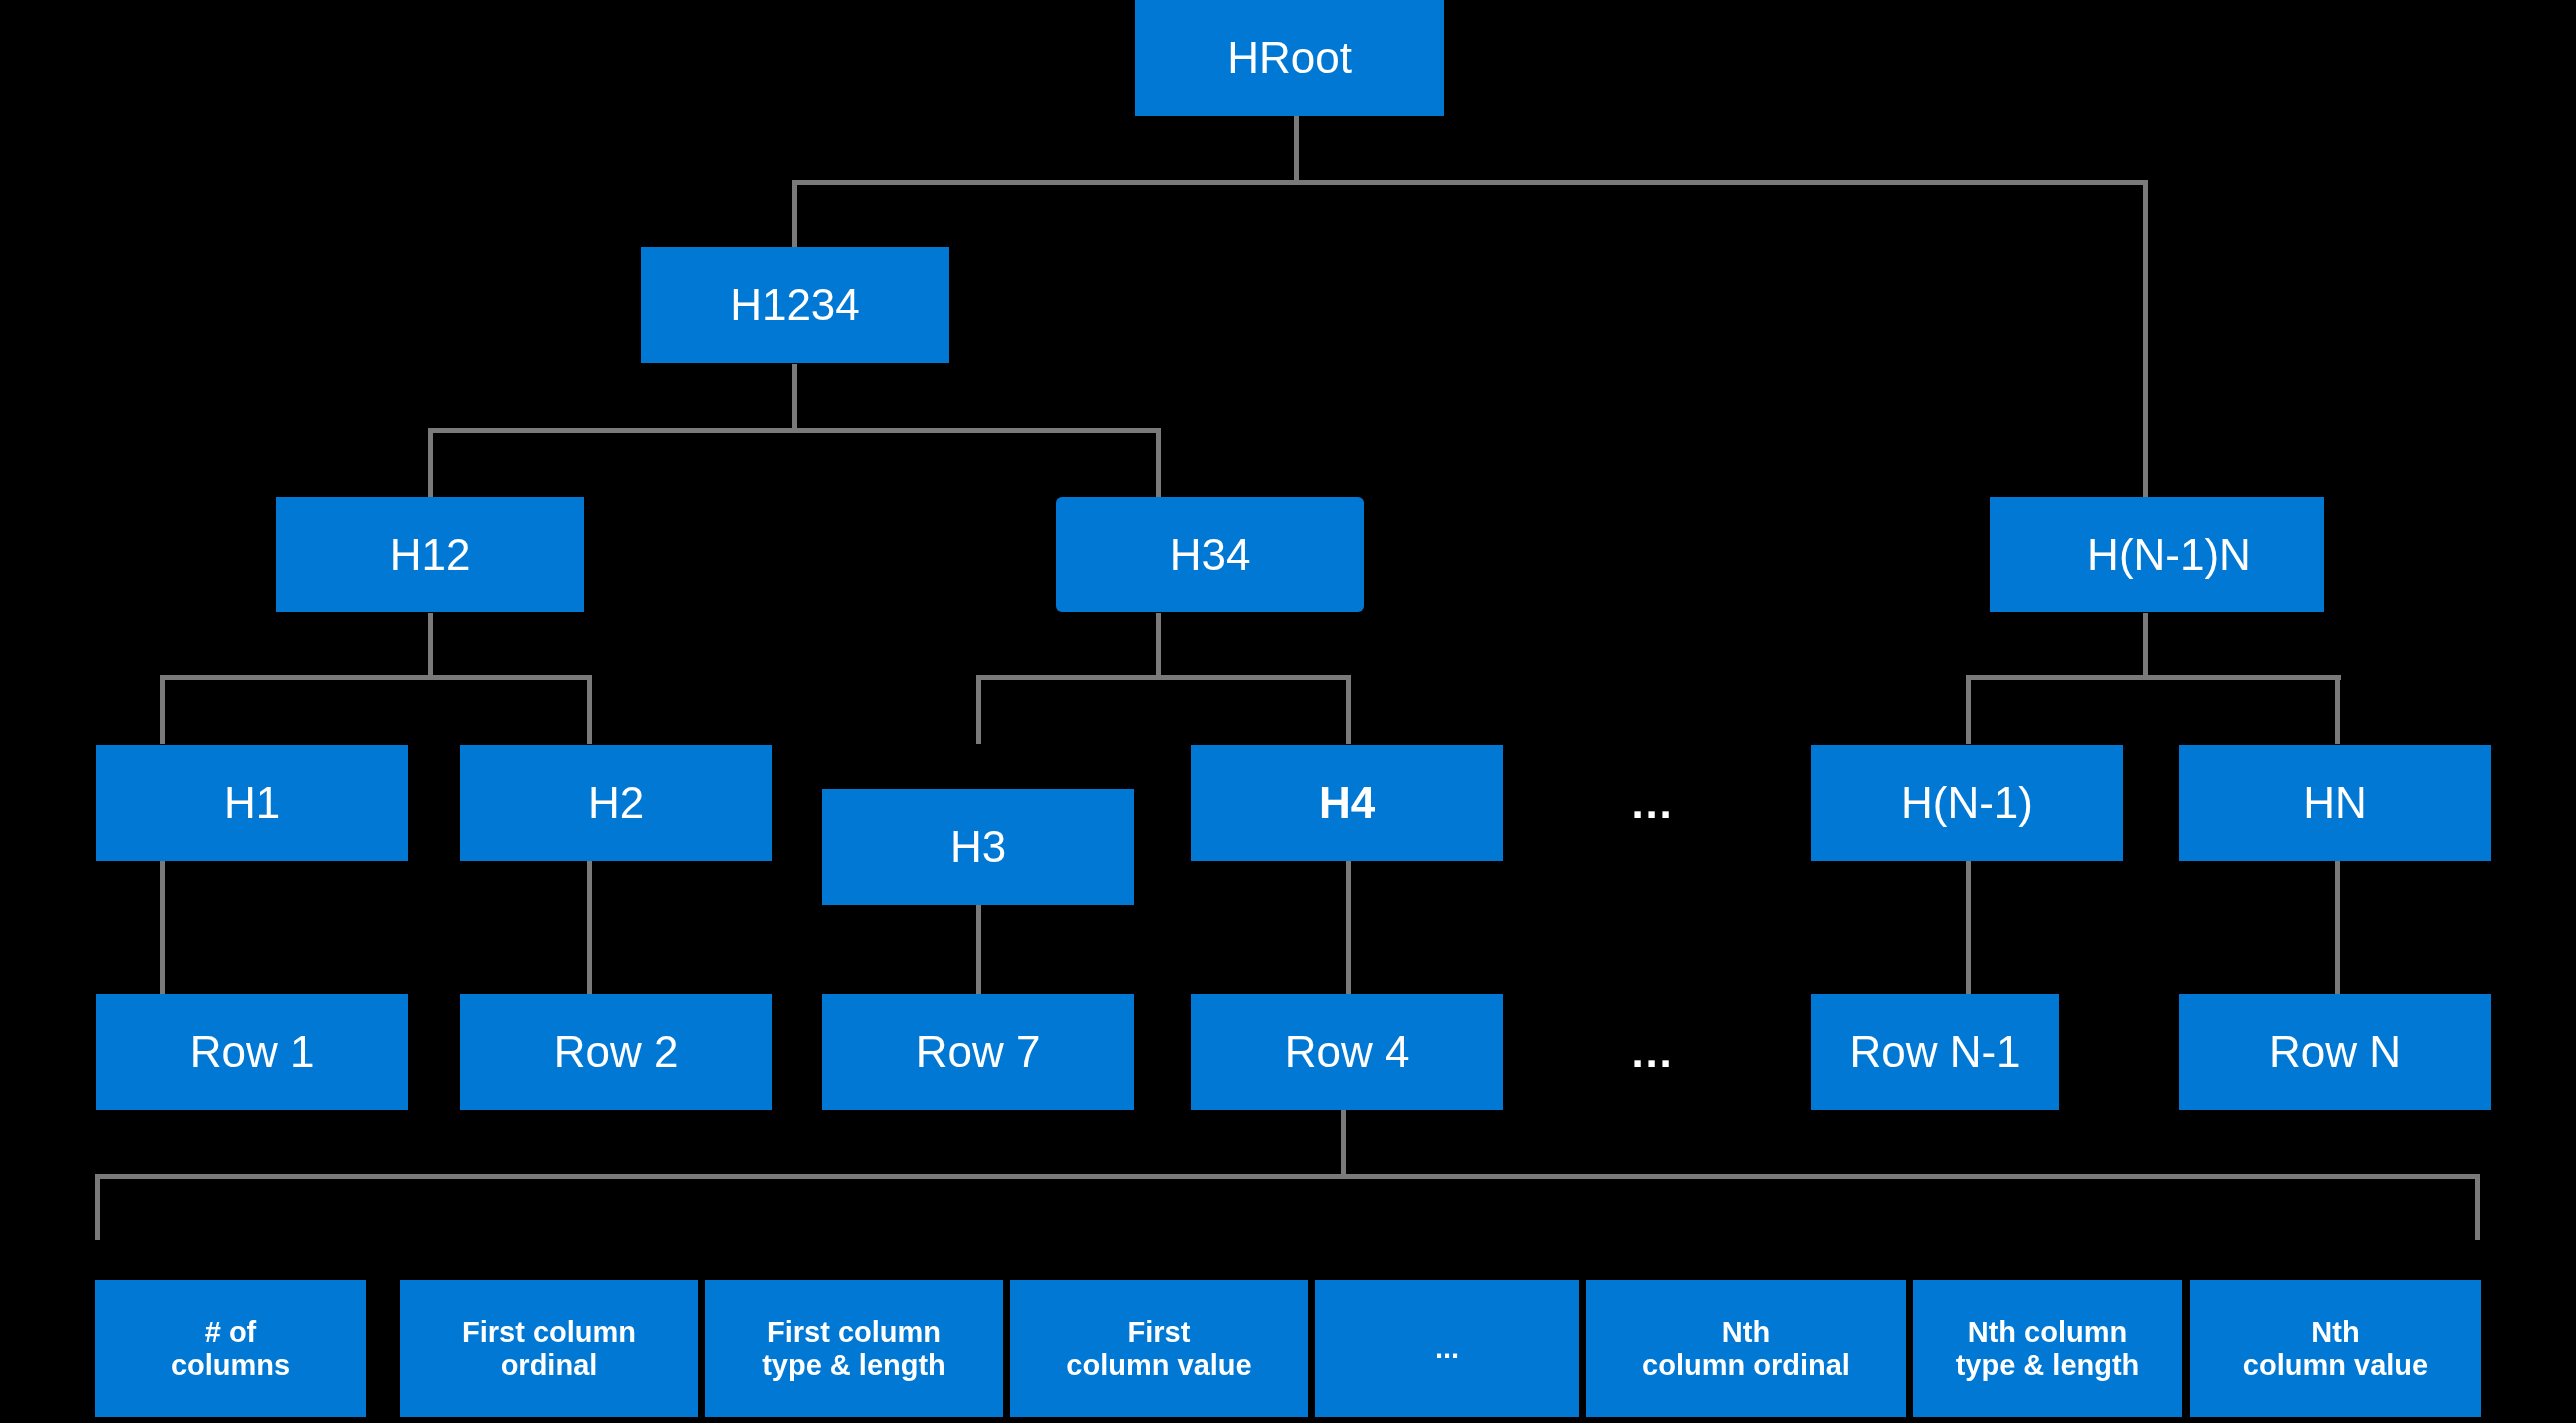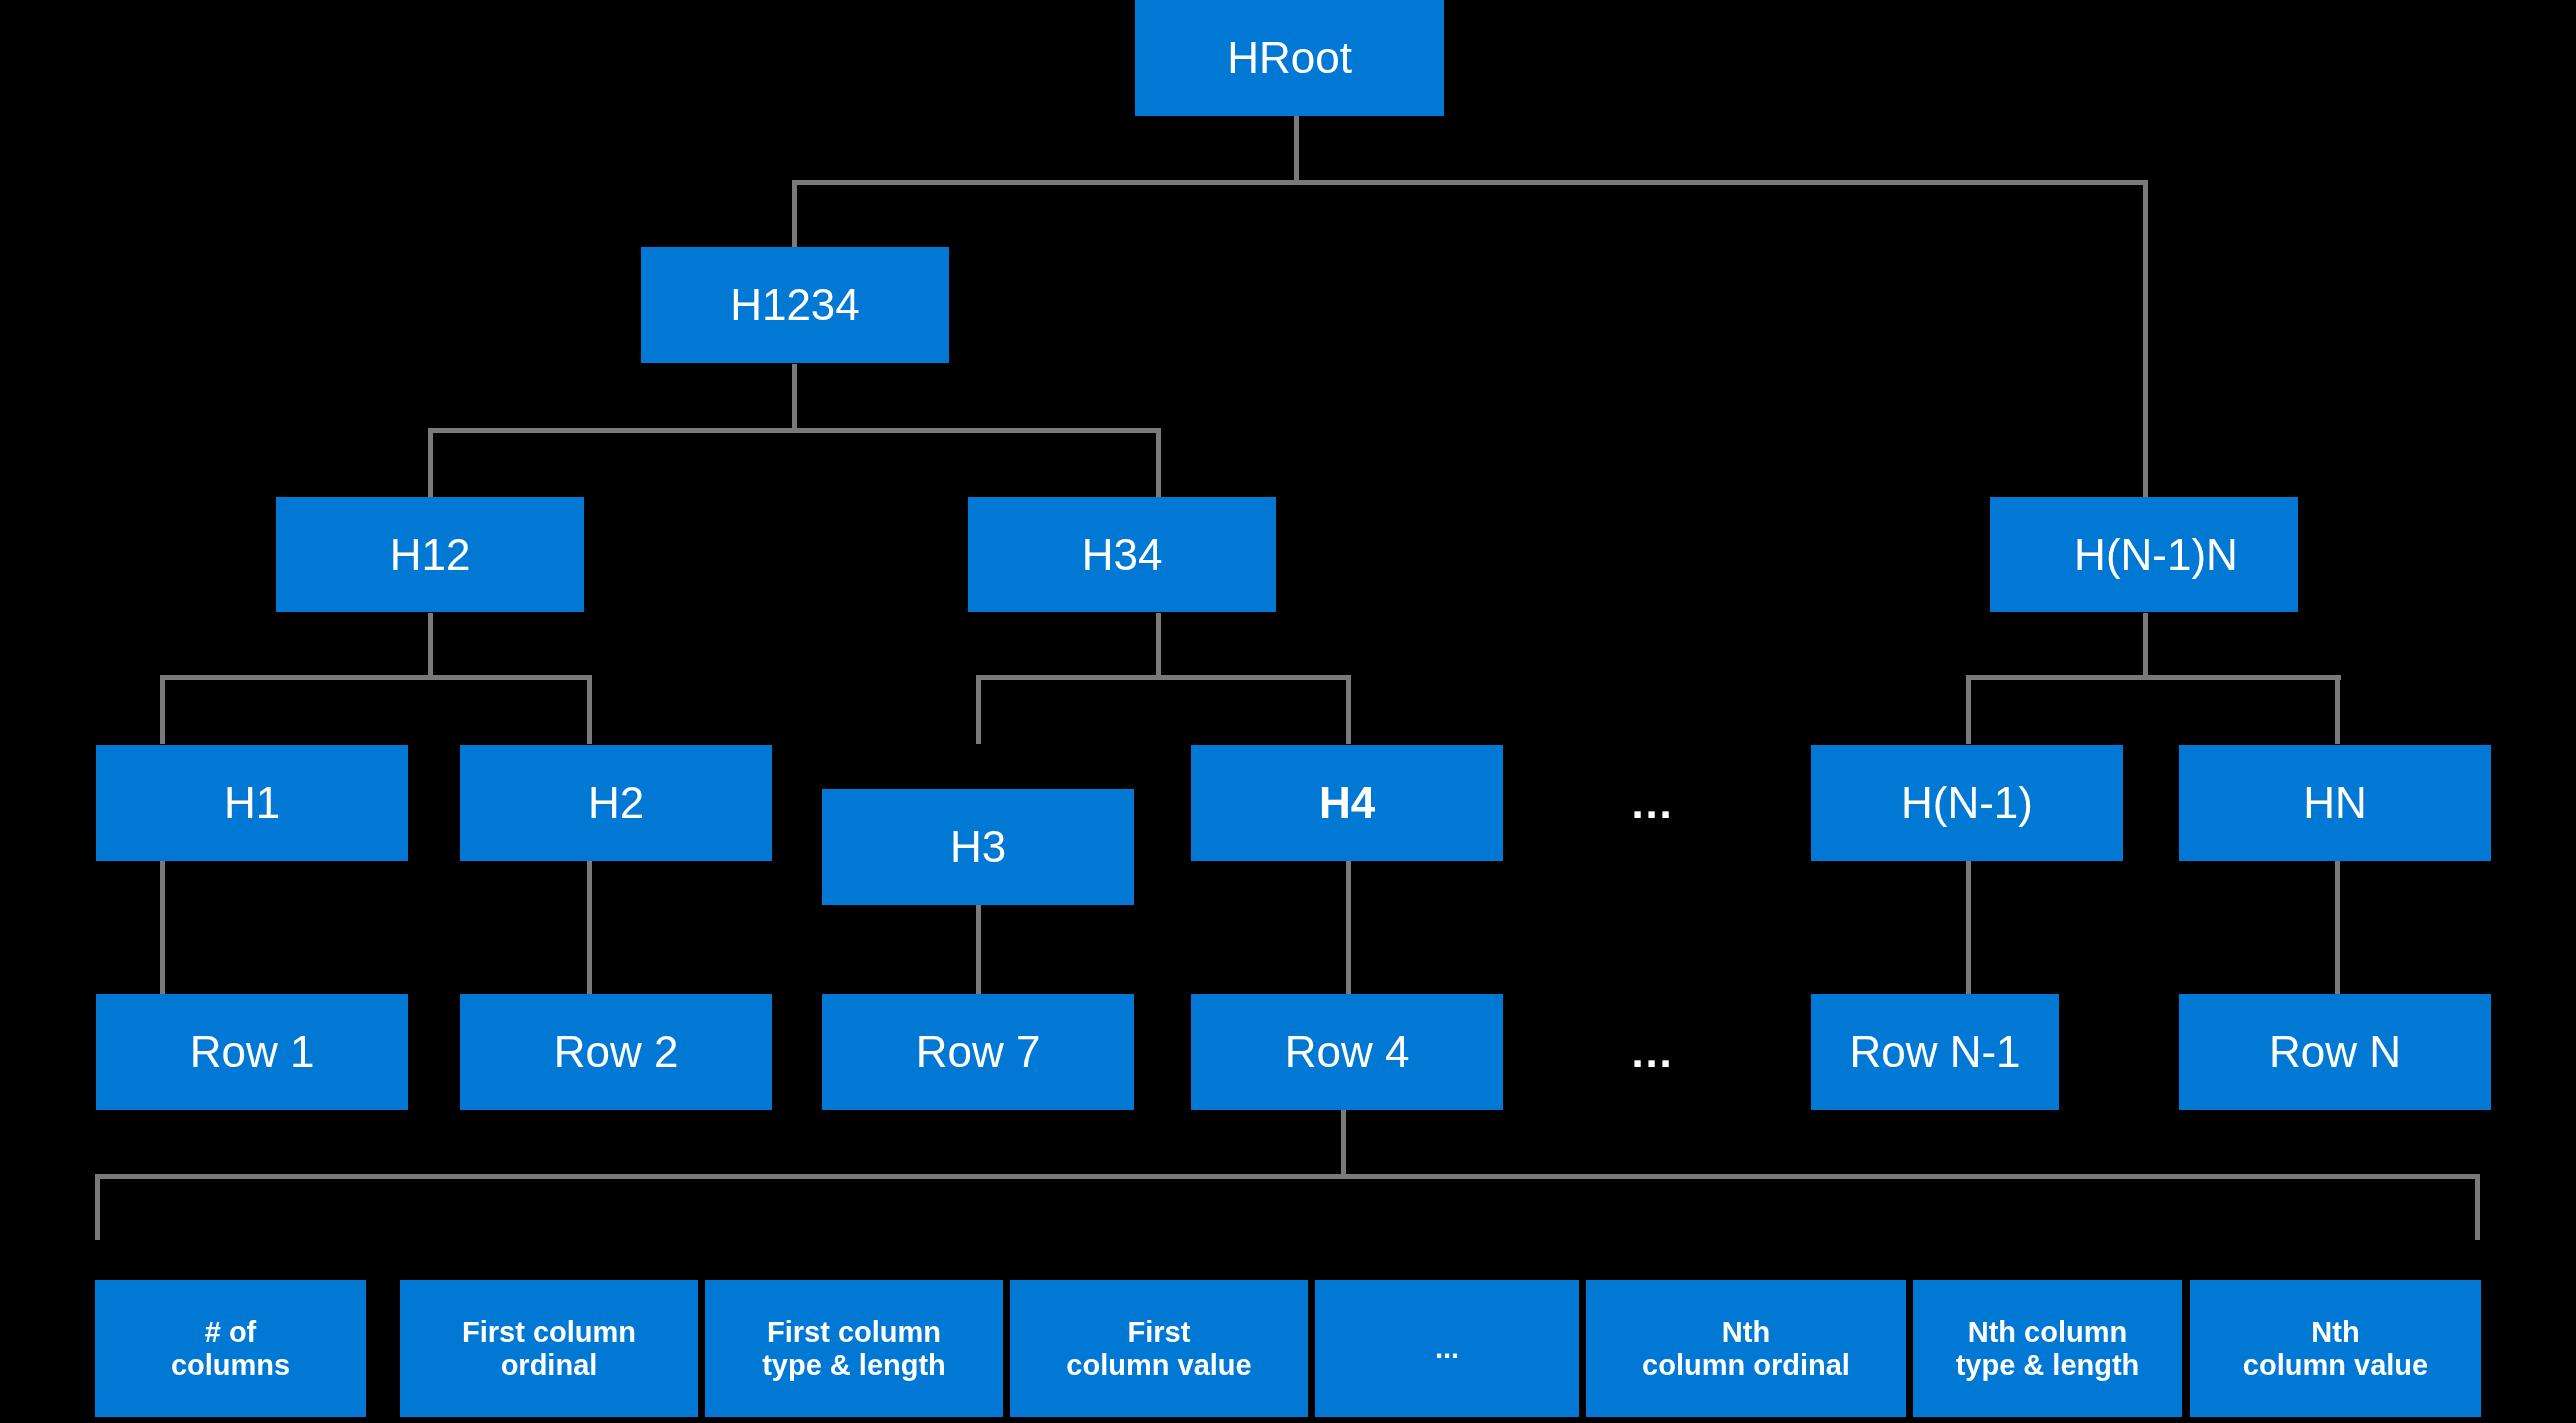"H34" div.node { border-radius: none -> 6px; left: 968px -> 1056px }
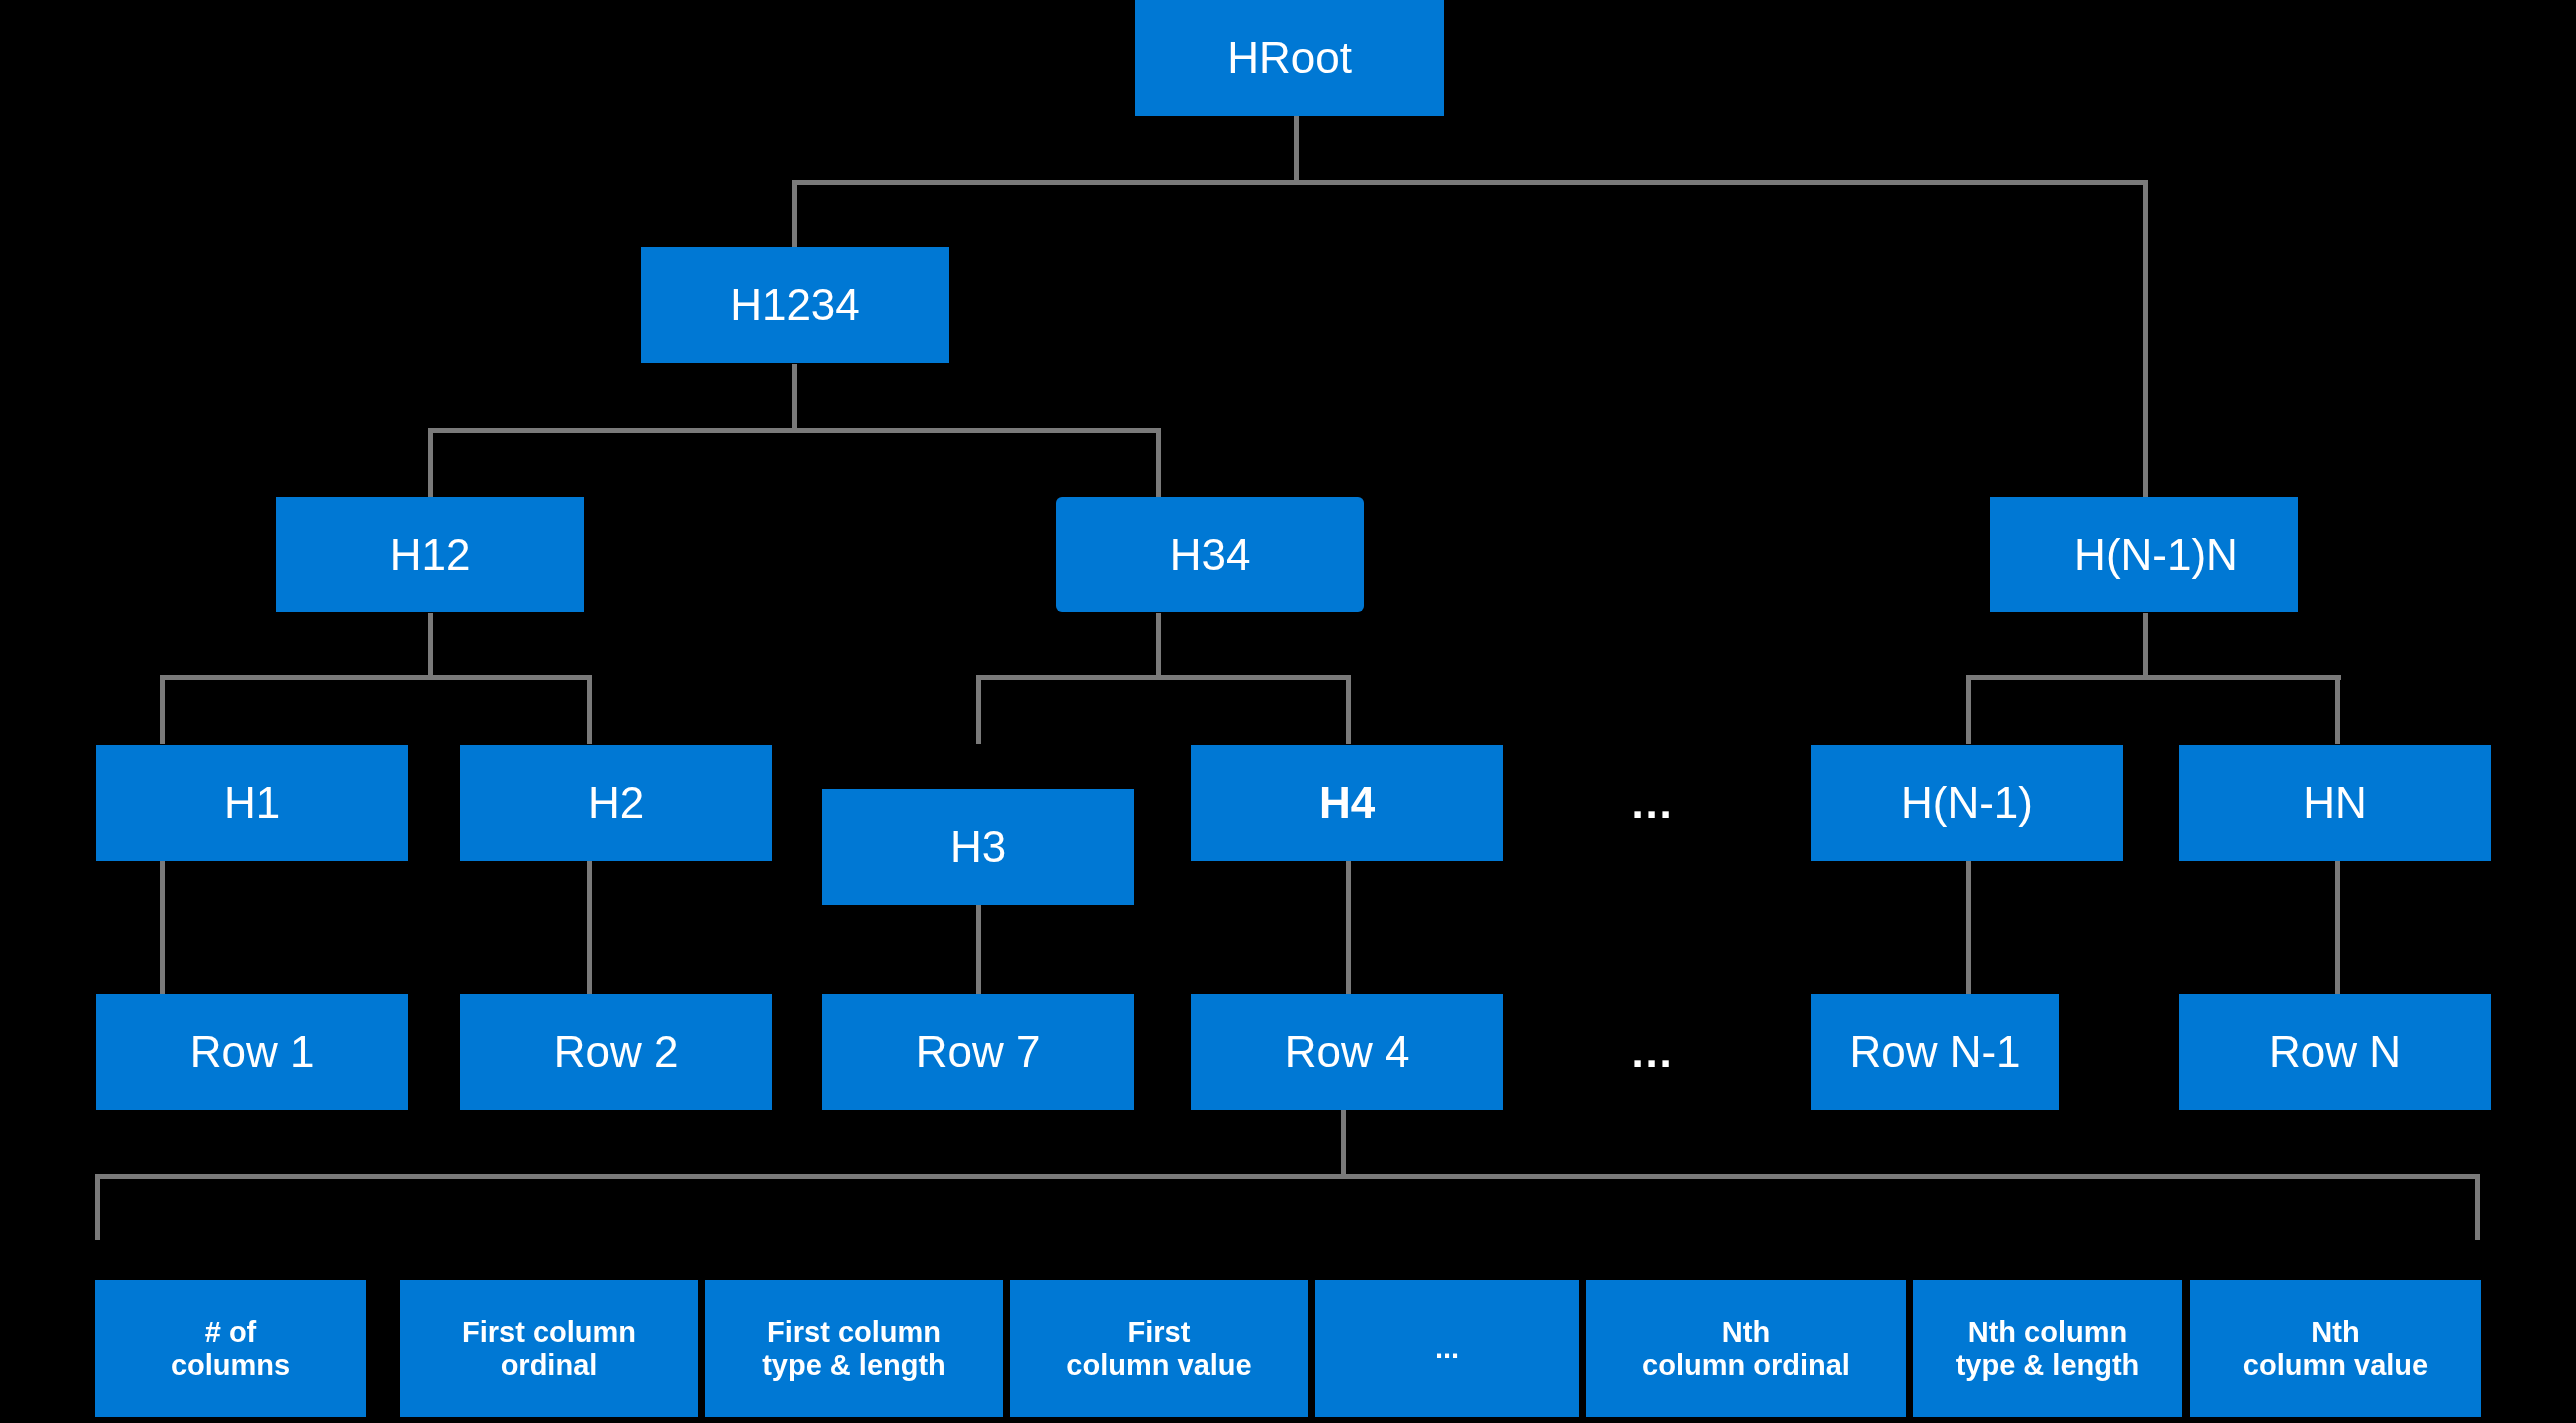"H(N-1)N" div.node { width: 308px -> 334px }
